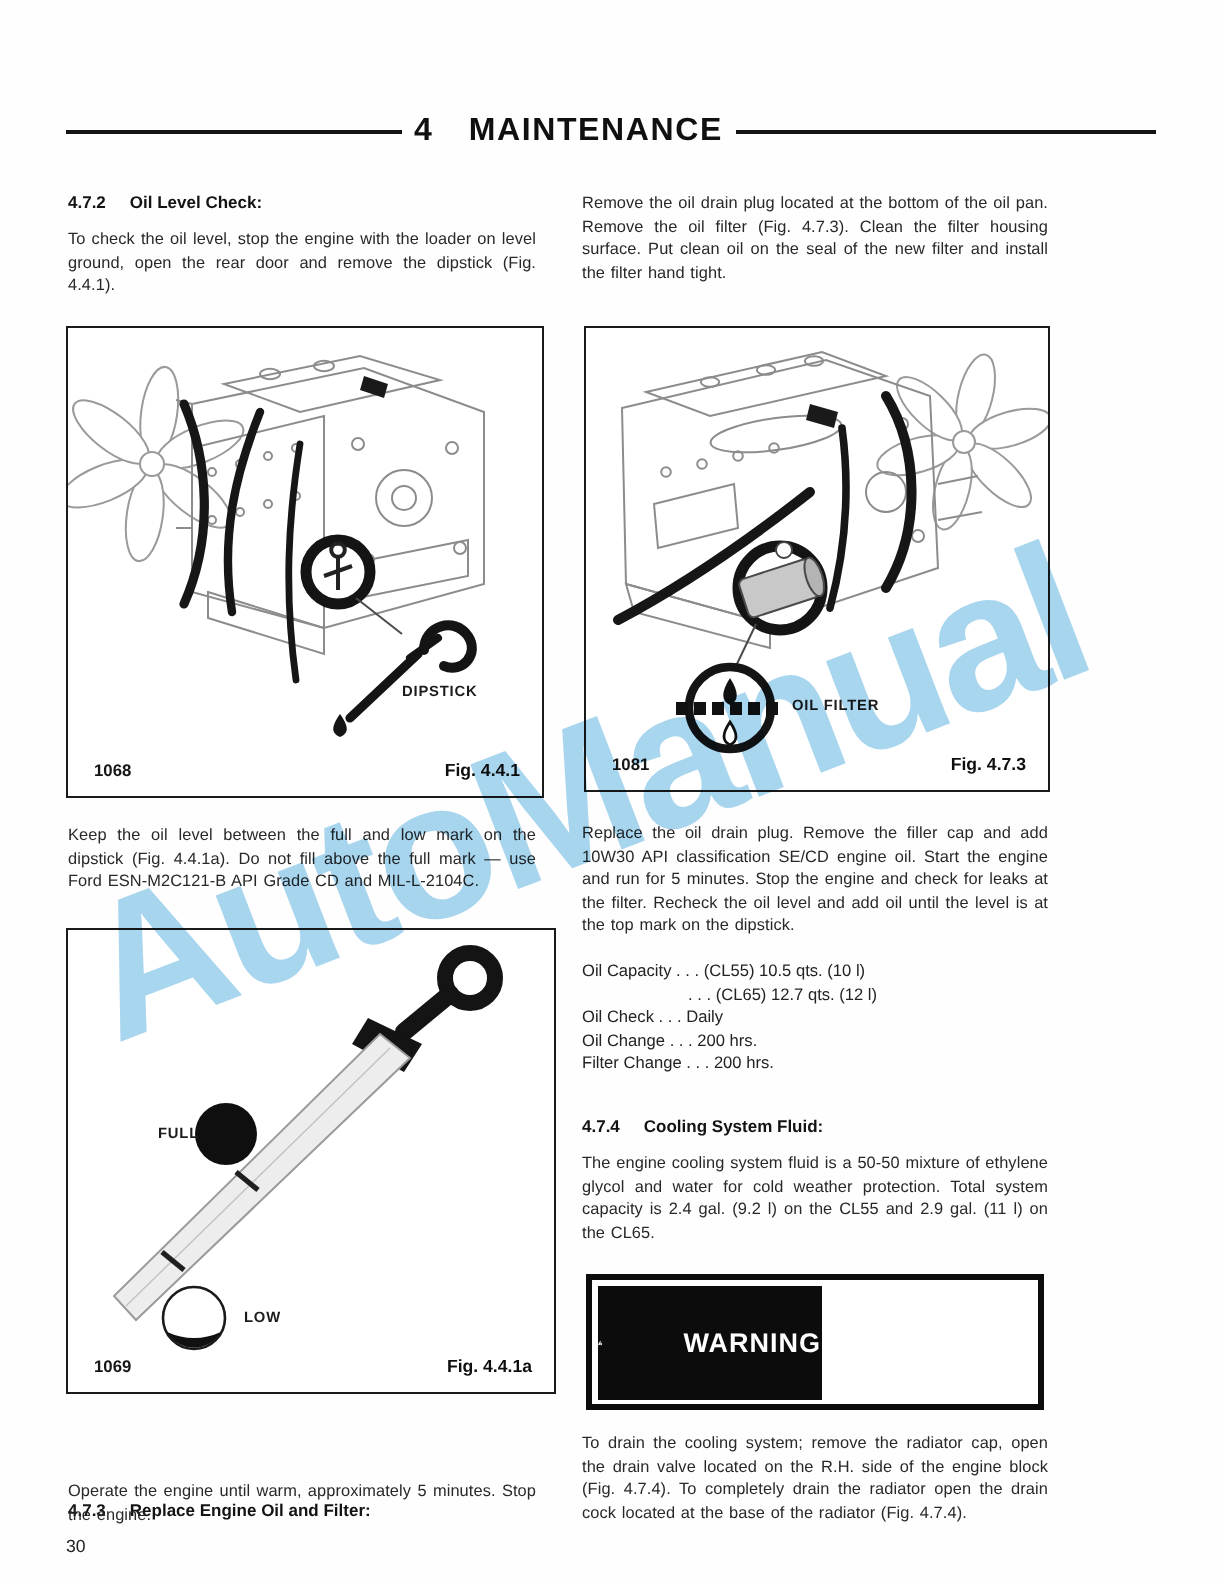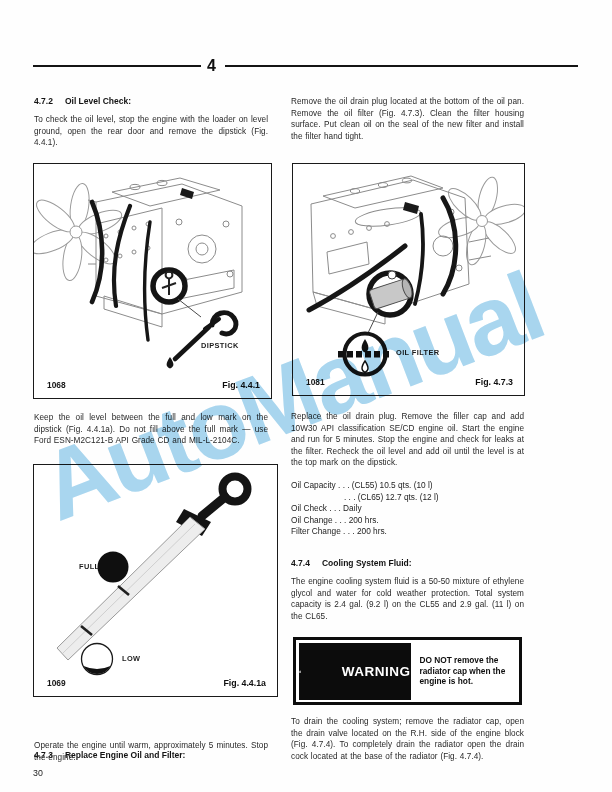"MAINTENANCE" div.chap-title { html: none -> <div>MAINTENANCE</div> }
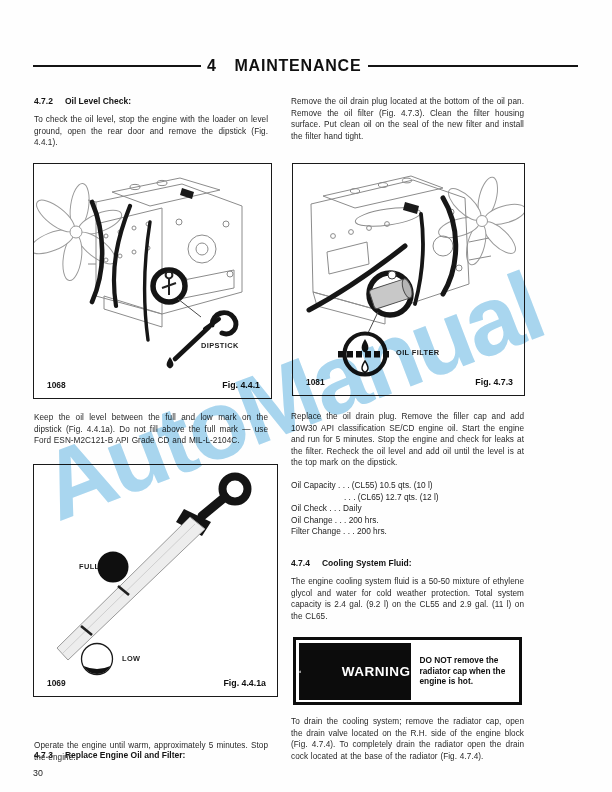"DO NOT remove the radiator" div.warn-msg { html: <div> <div>DO NOT remove the radiator cap when the engine is hot.</div> </div> -> none }
